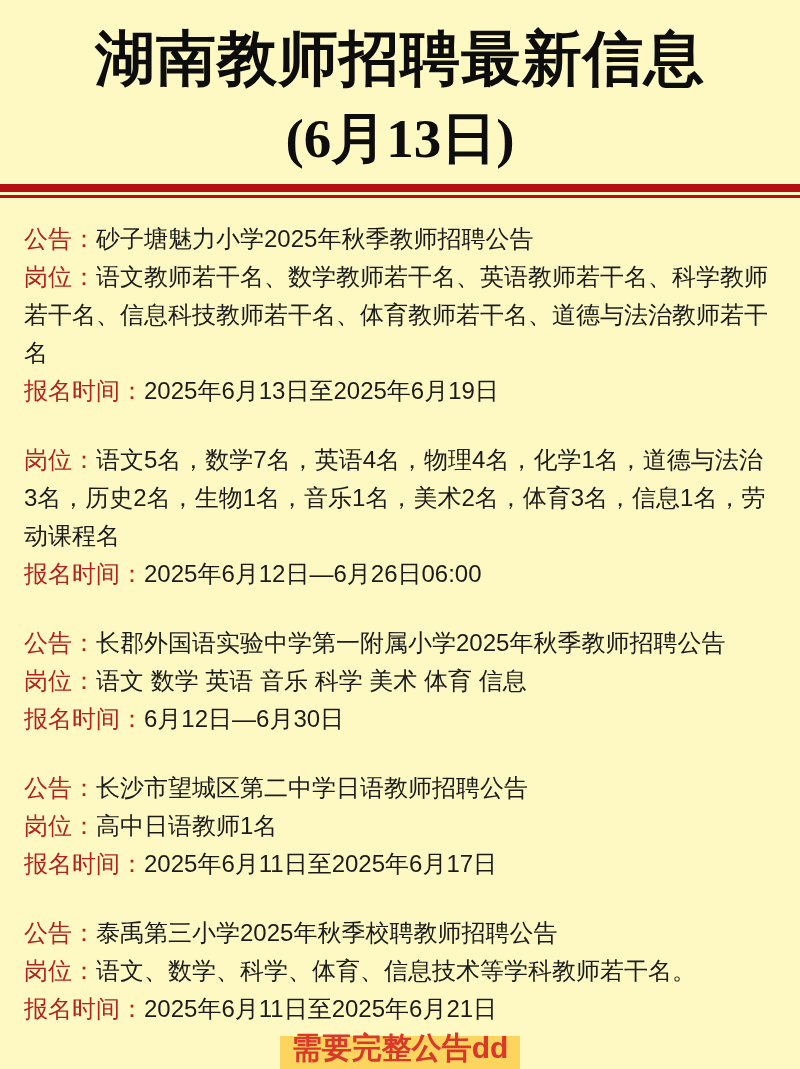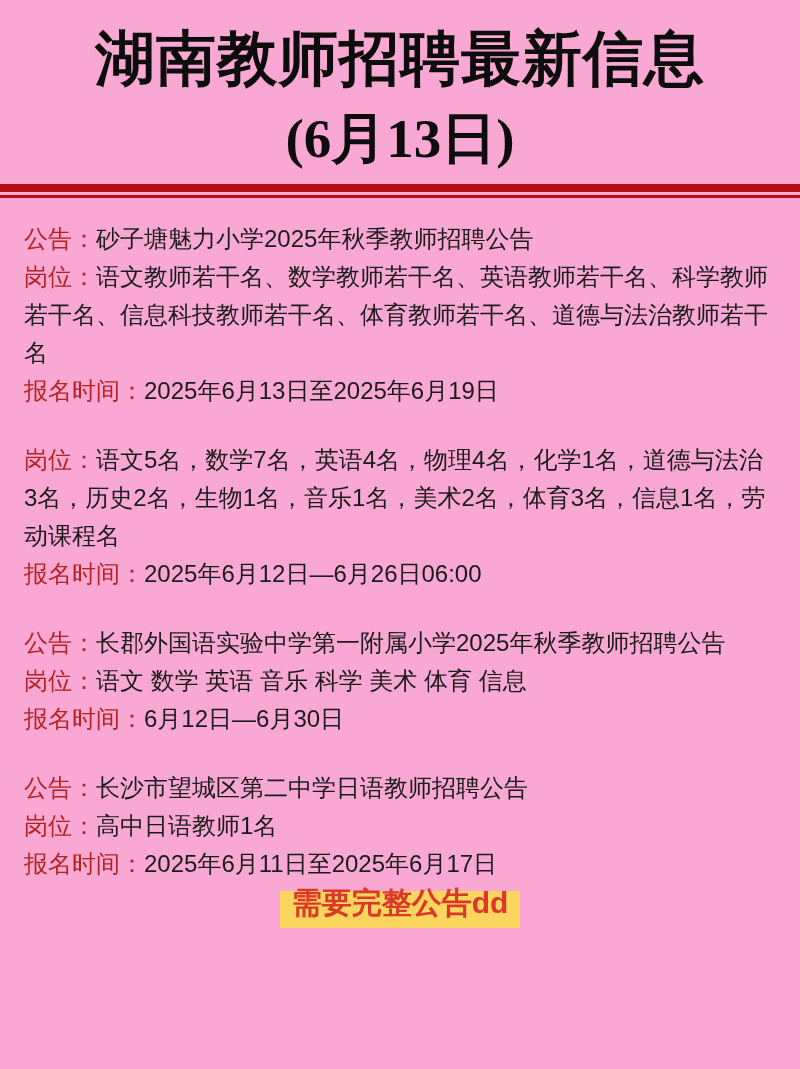"湖南教师招聘最新信息" .page { background: #f9a8d4 -> #fef9c3 }
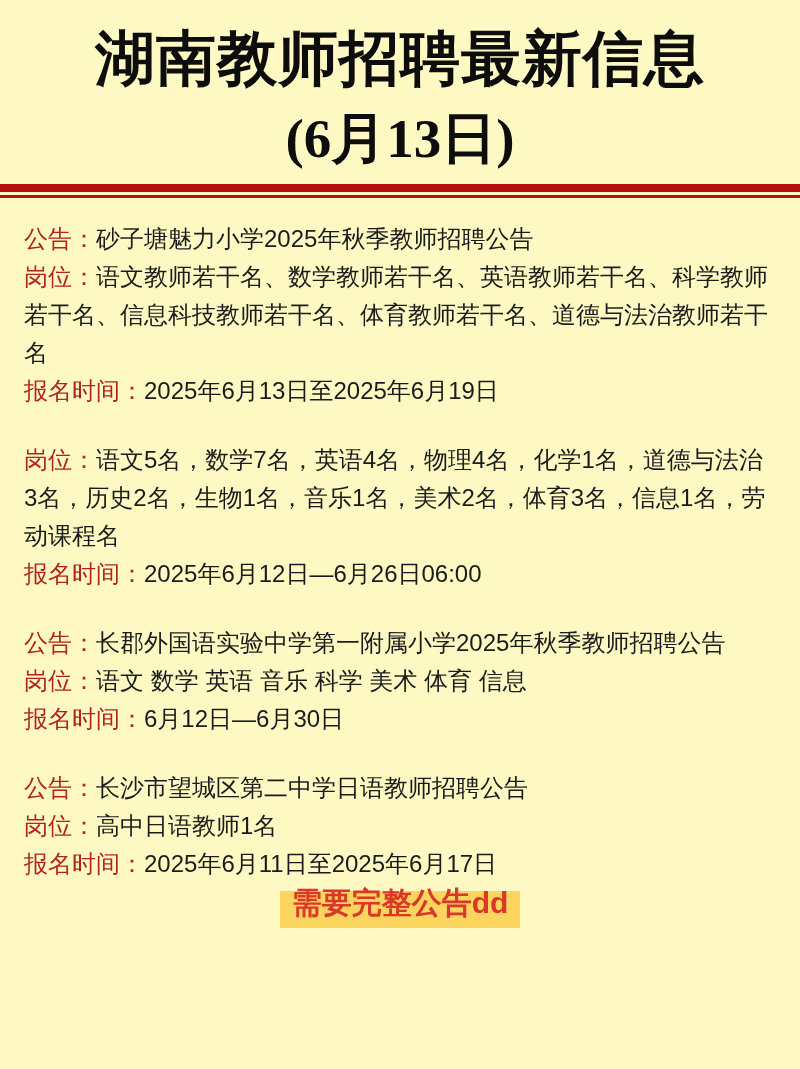"公告：泰禹第三小学2025年秋季校聘教师招聘公告" div.block { html: none -> <div> <p><span>公告：</span><span>泰禹第三小学2025年秋季校聘教师招聘公告</span></p> <p><span>岗位：</span><span>语文、数学、科学、体育、信息技术等学科教师若干名。</span></p> <p><span>报名时间：</span><span>2025年6月11日至2025年6月21日</span></p> </div> }
